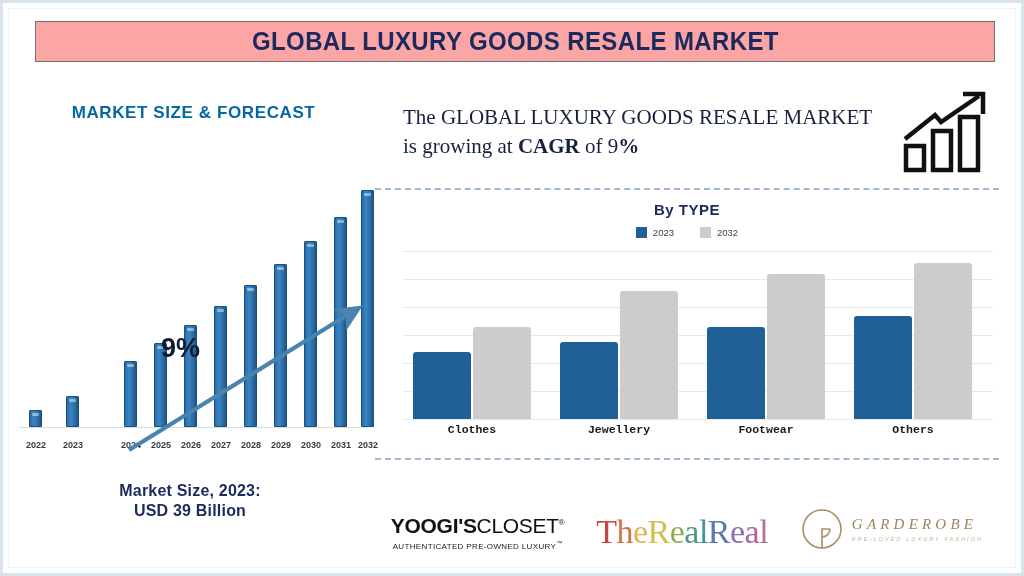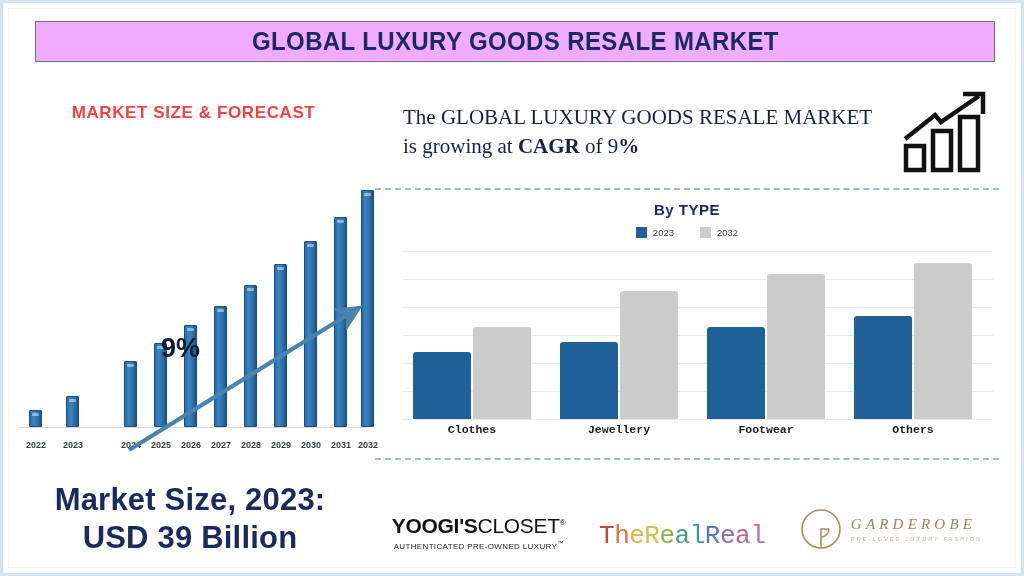"GLOBAL LUXURY GOODS RESALE MARKET" .title-box { background: #f0abfc -> #fca5a5 }
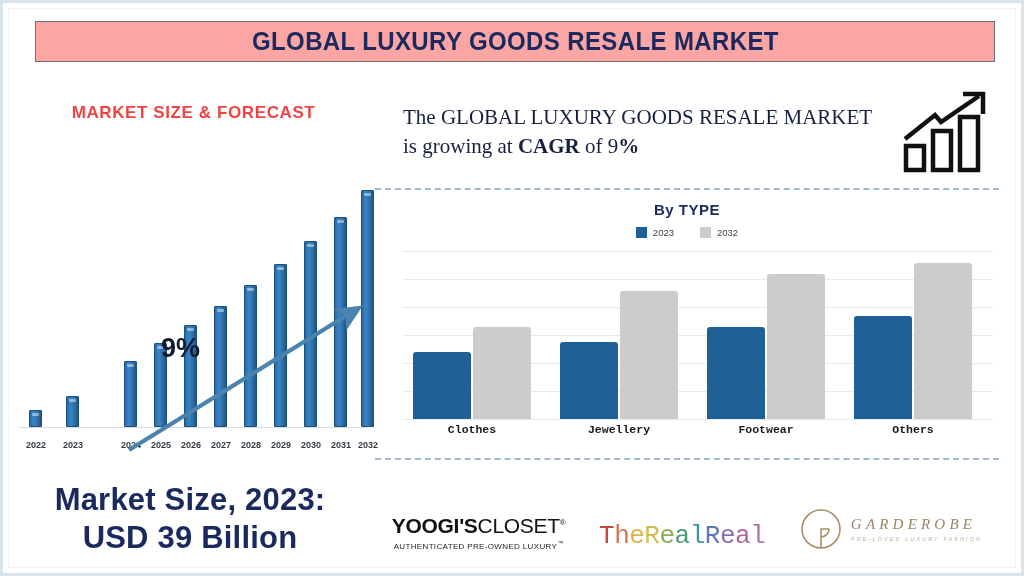"MARKET SIZE & FORECAST" .left-heading { color: #ef4444 -> #0369a1 }
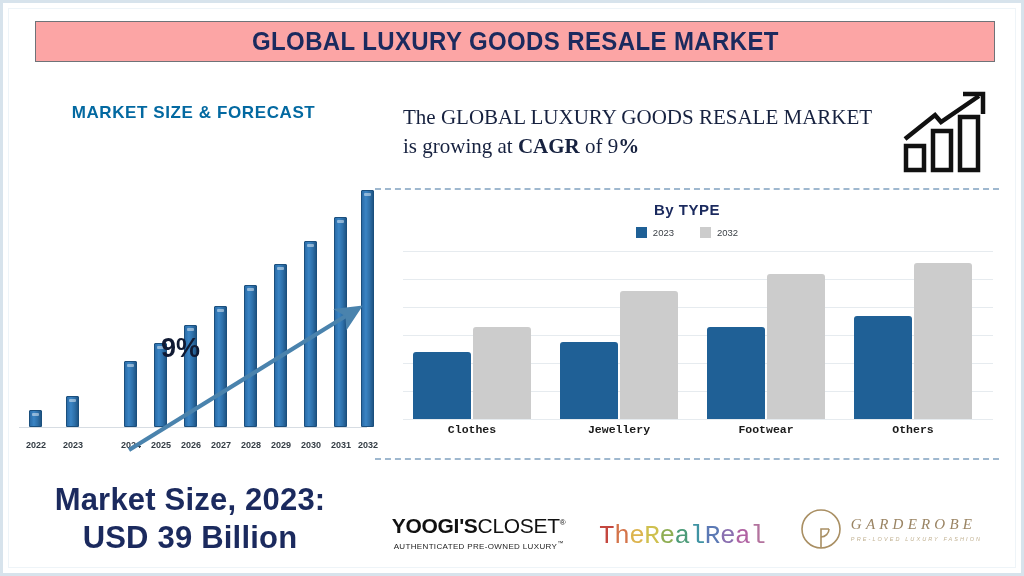"Market Size, 2023:" .market-size-box .ms-line { font-size: 31px -> 16px }
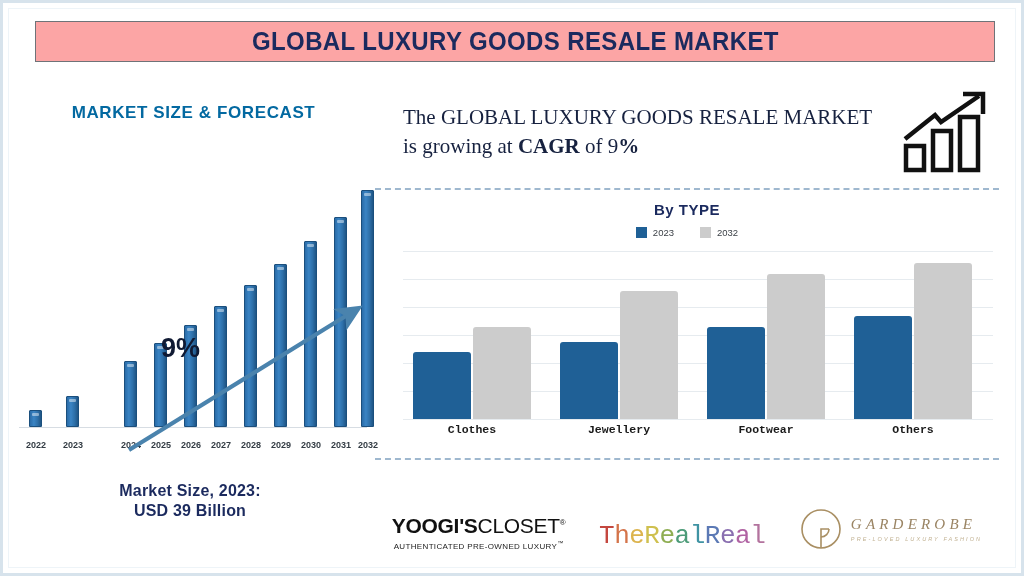"TheRealReal" .logo-realreal .rr-text { font-family: Liberation Mono, monospace -> Liberation Serif, serif; font-size: 26px -> 34px }
